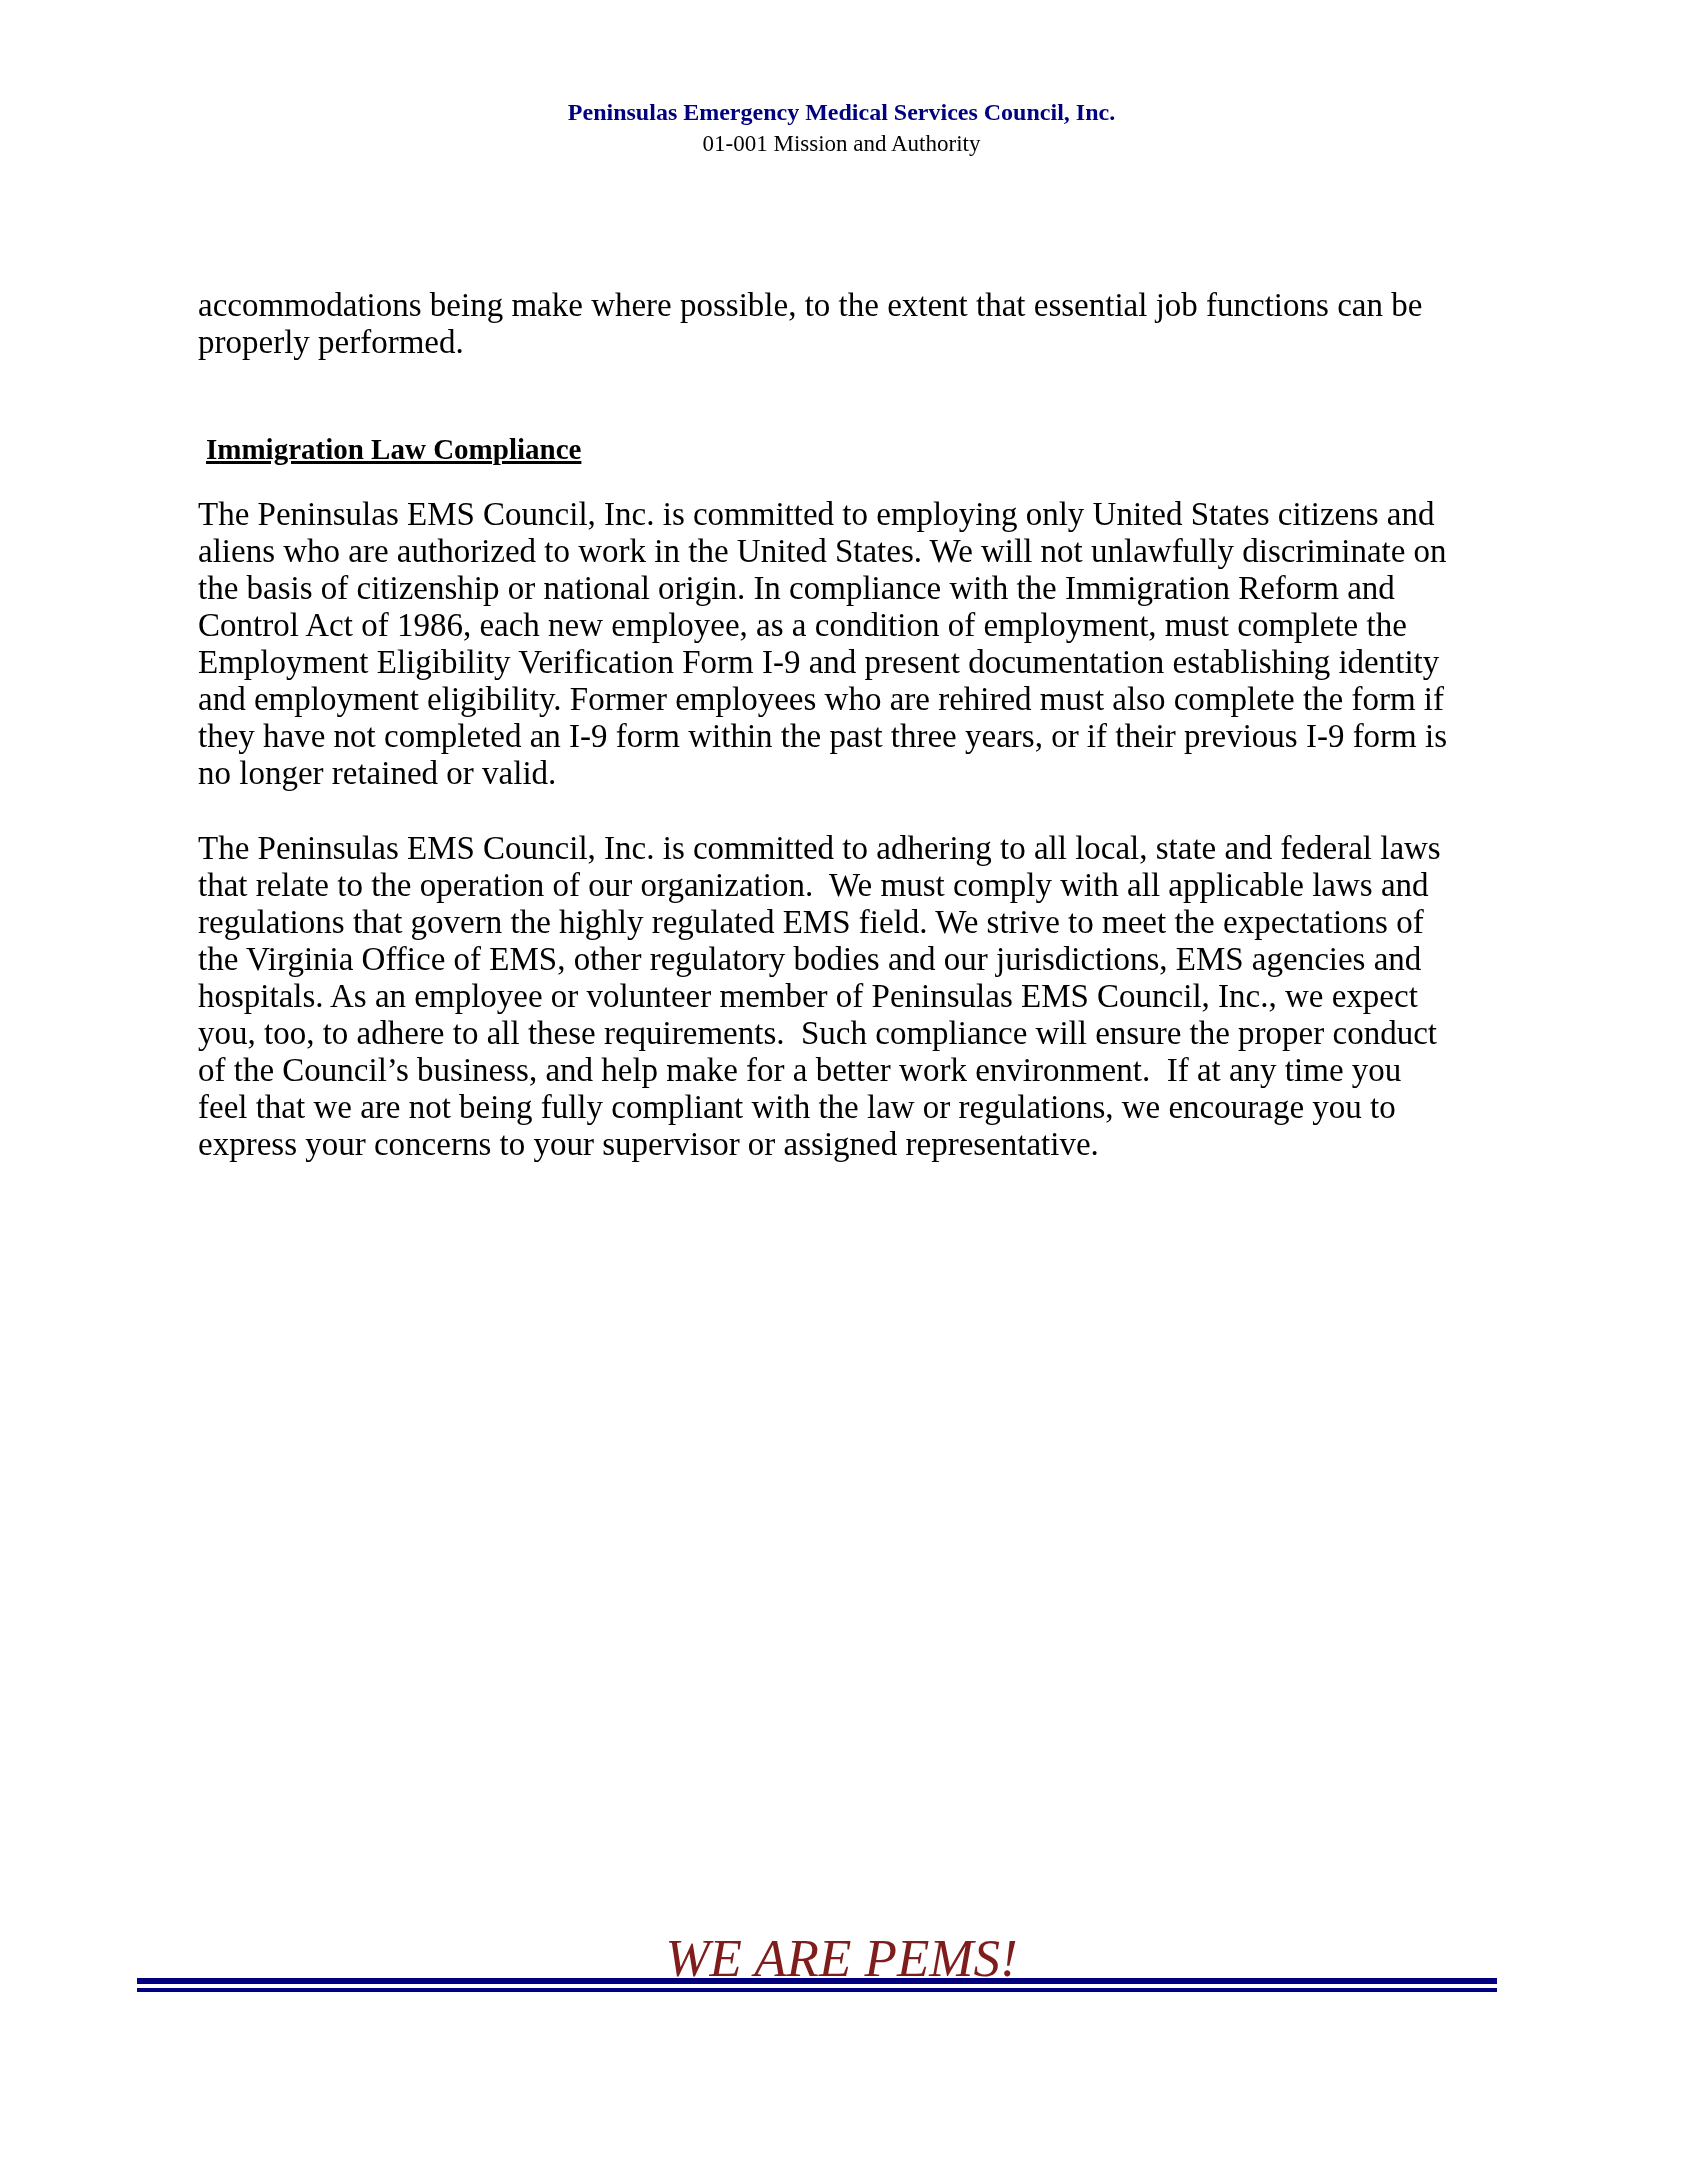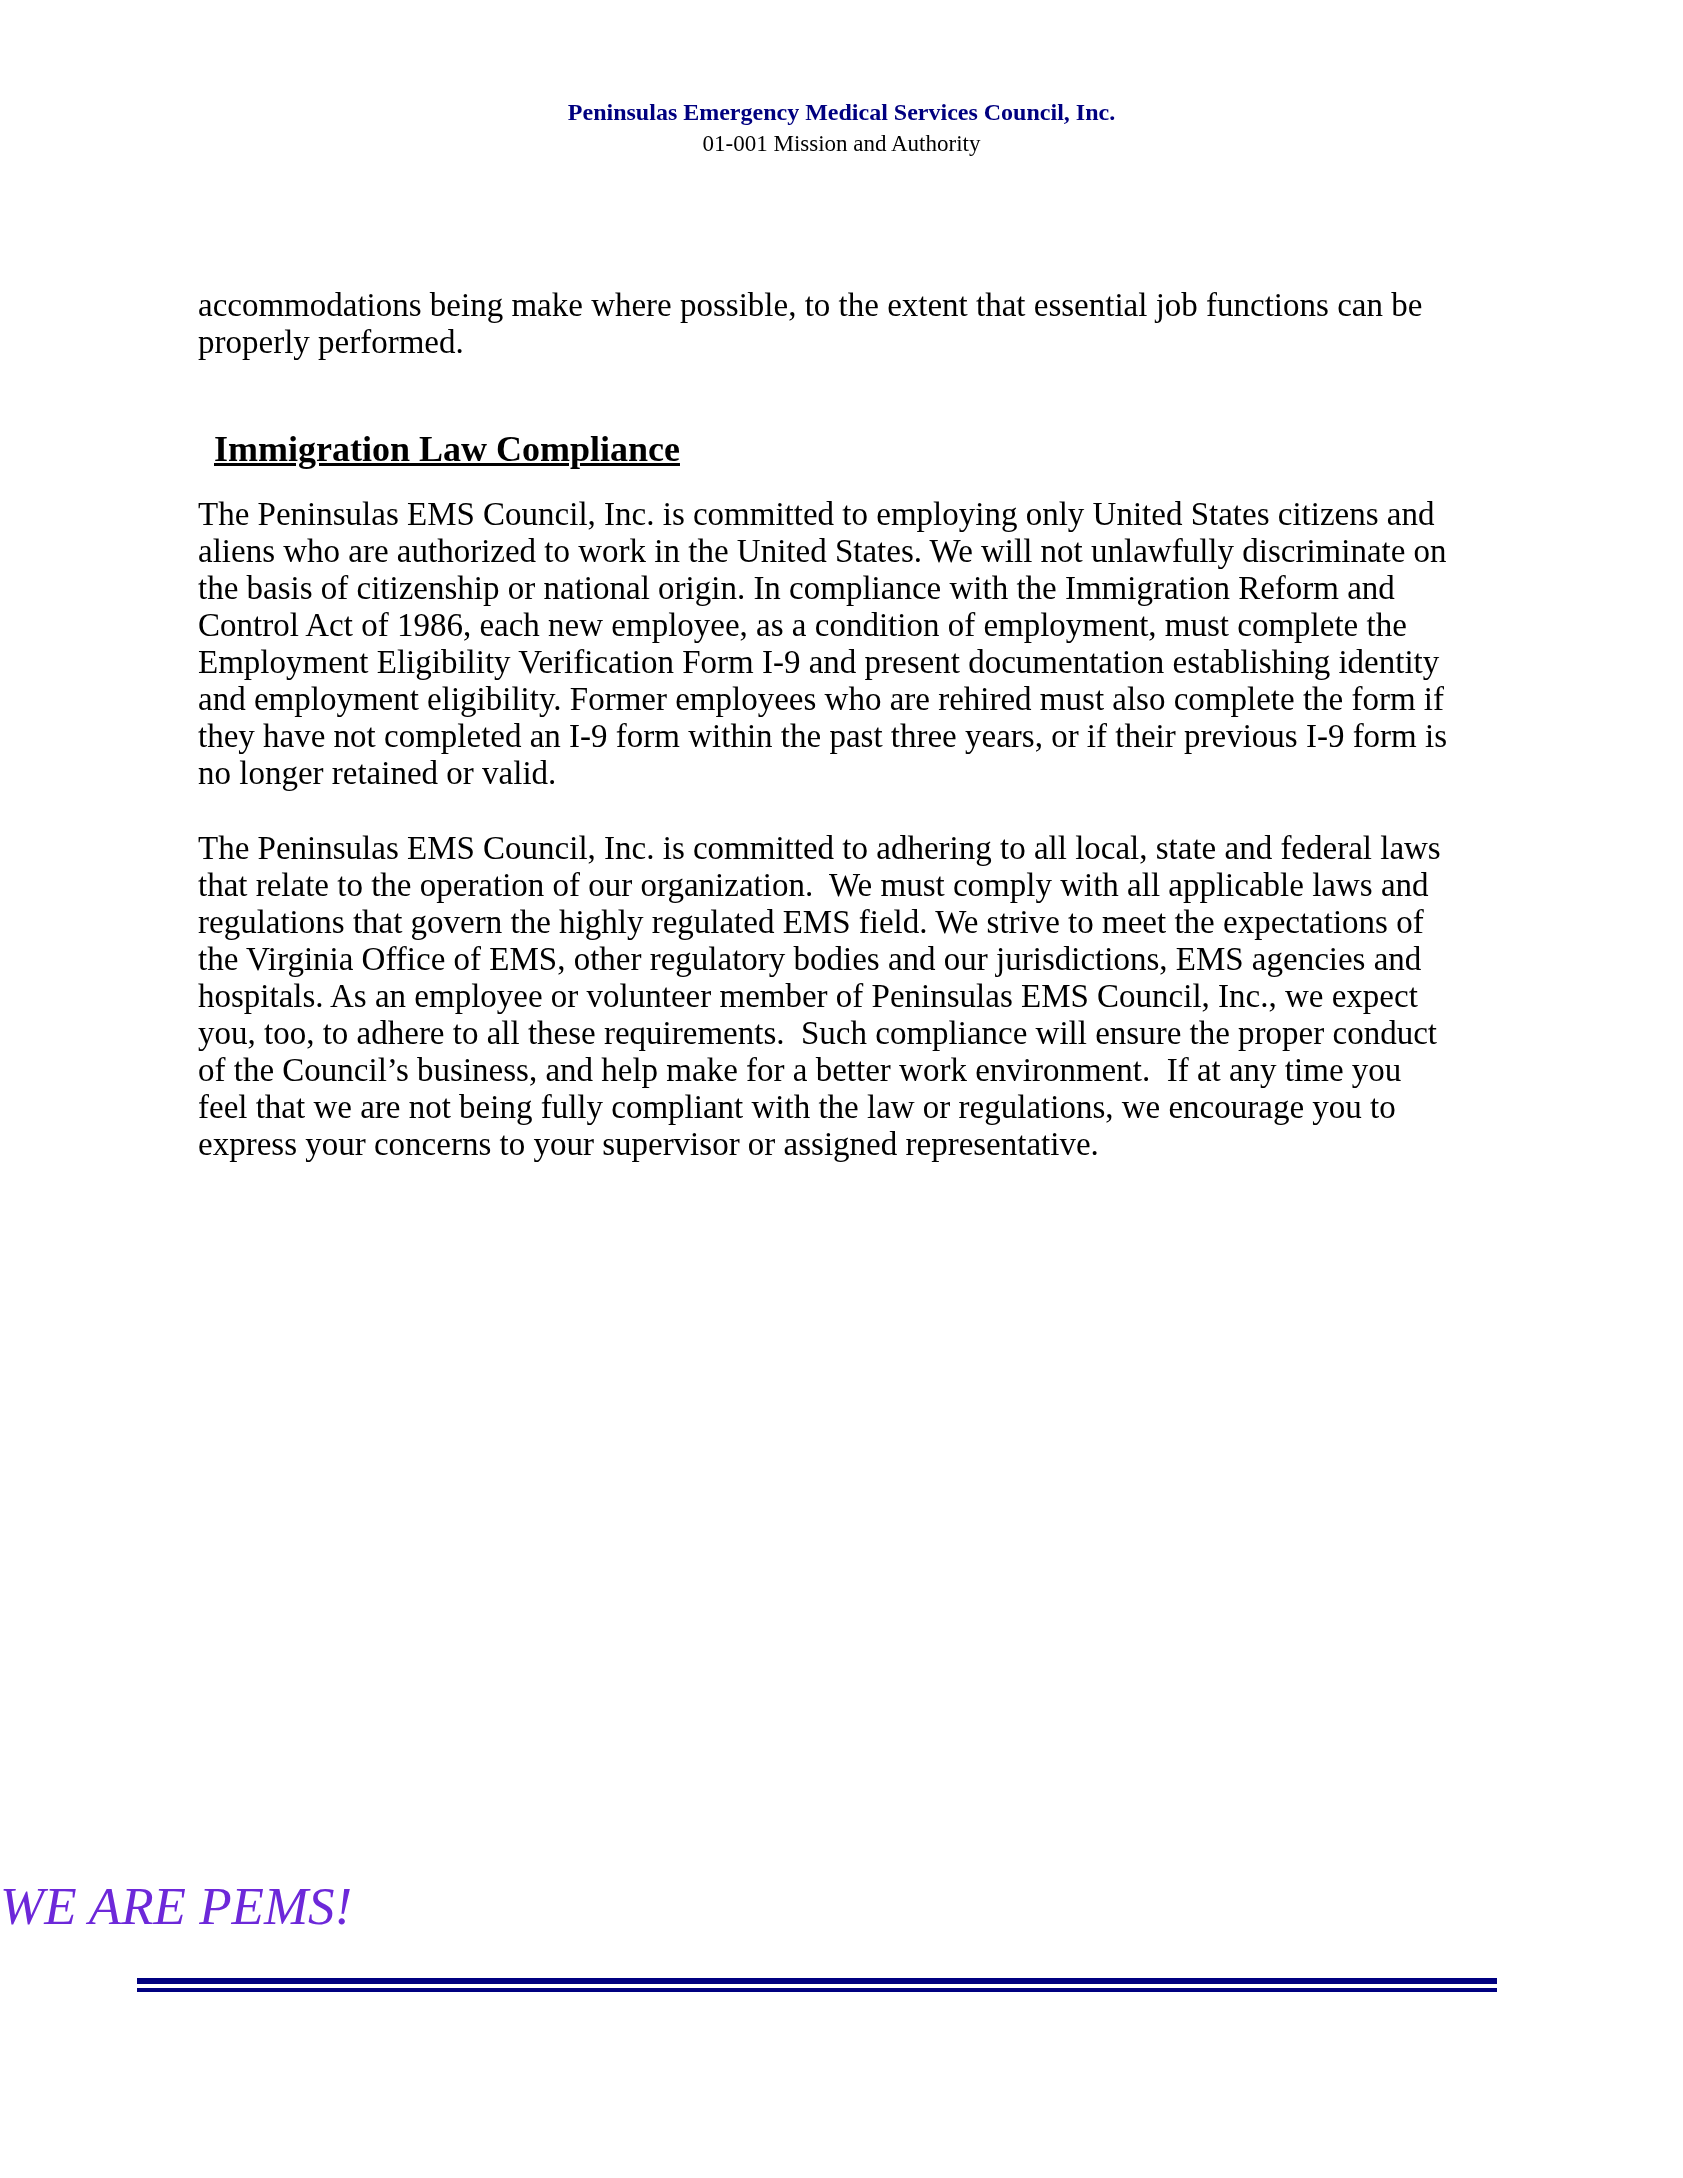"Immigration Law Compliance" .content h2 { font-size: 36px -> 29px; margin: 16px -> 8px }
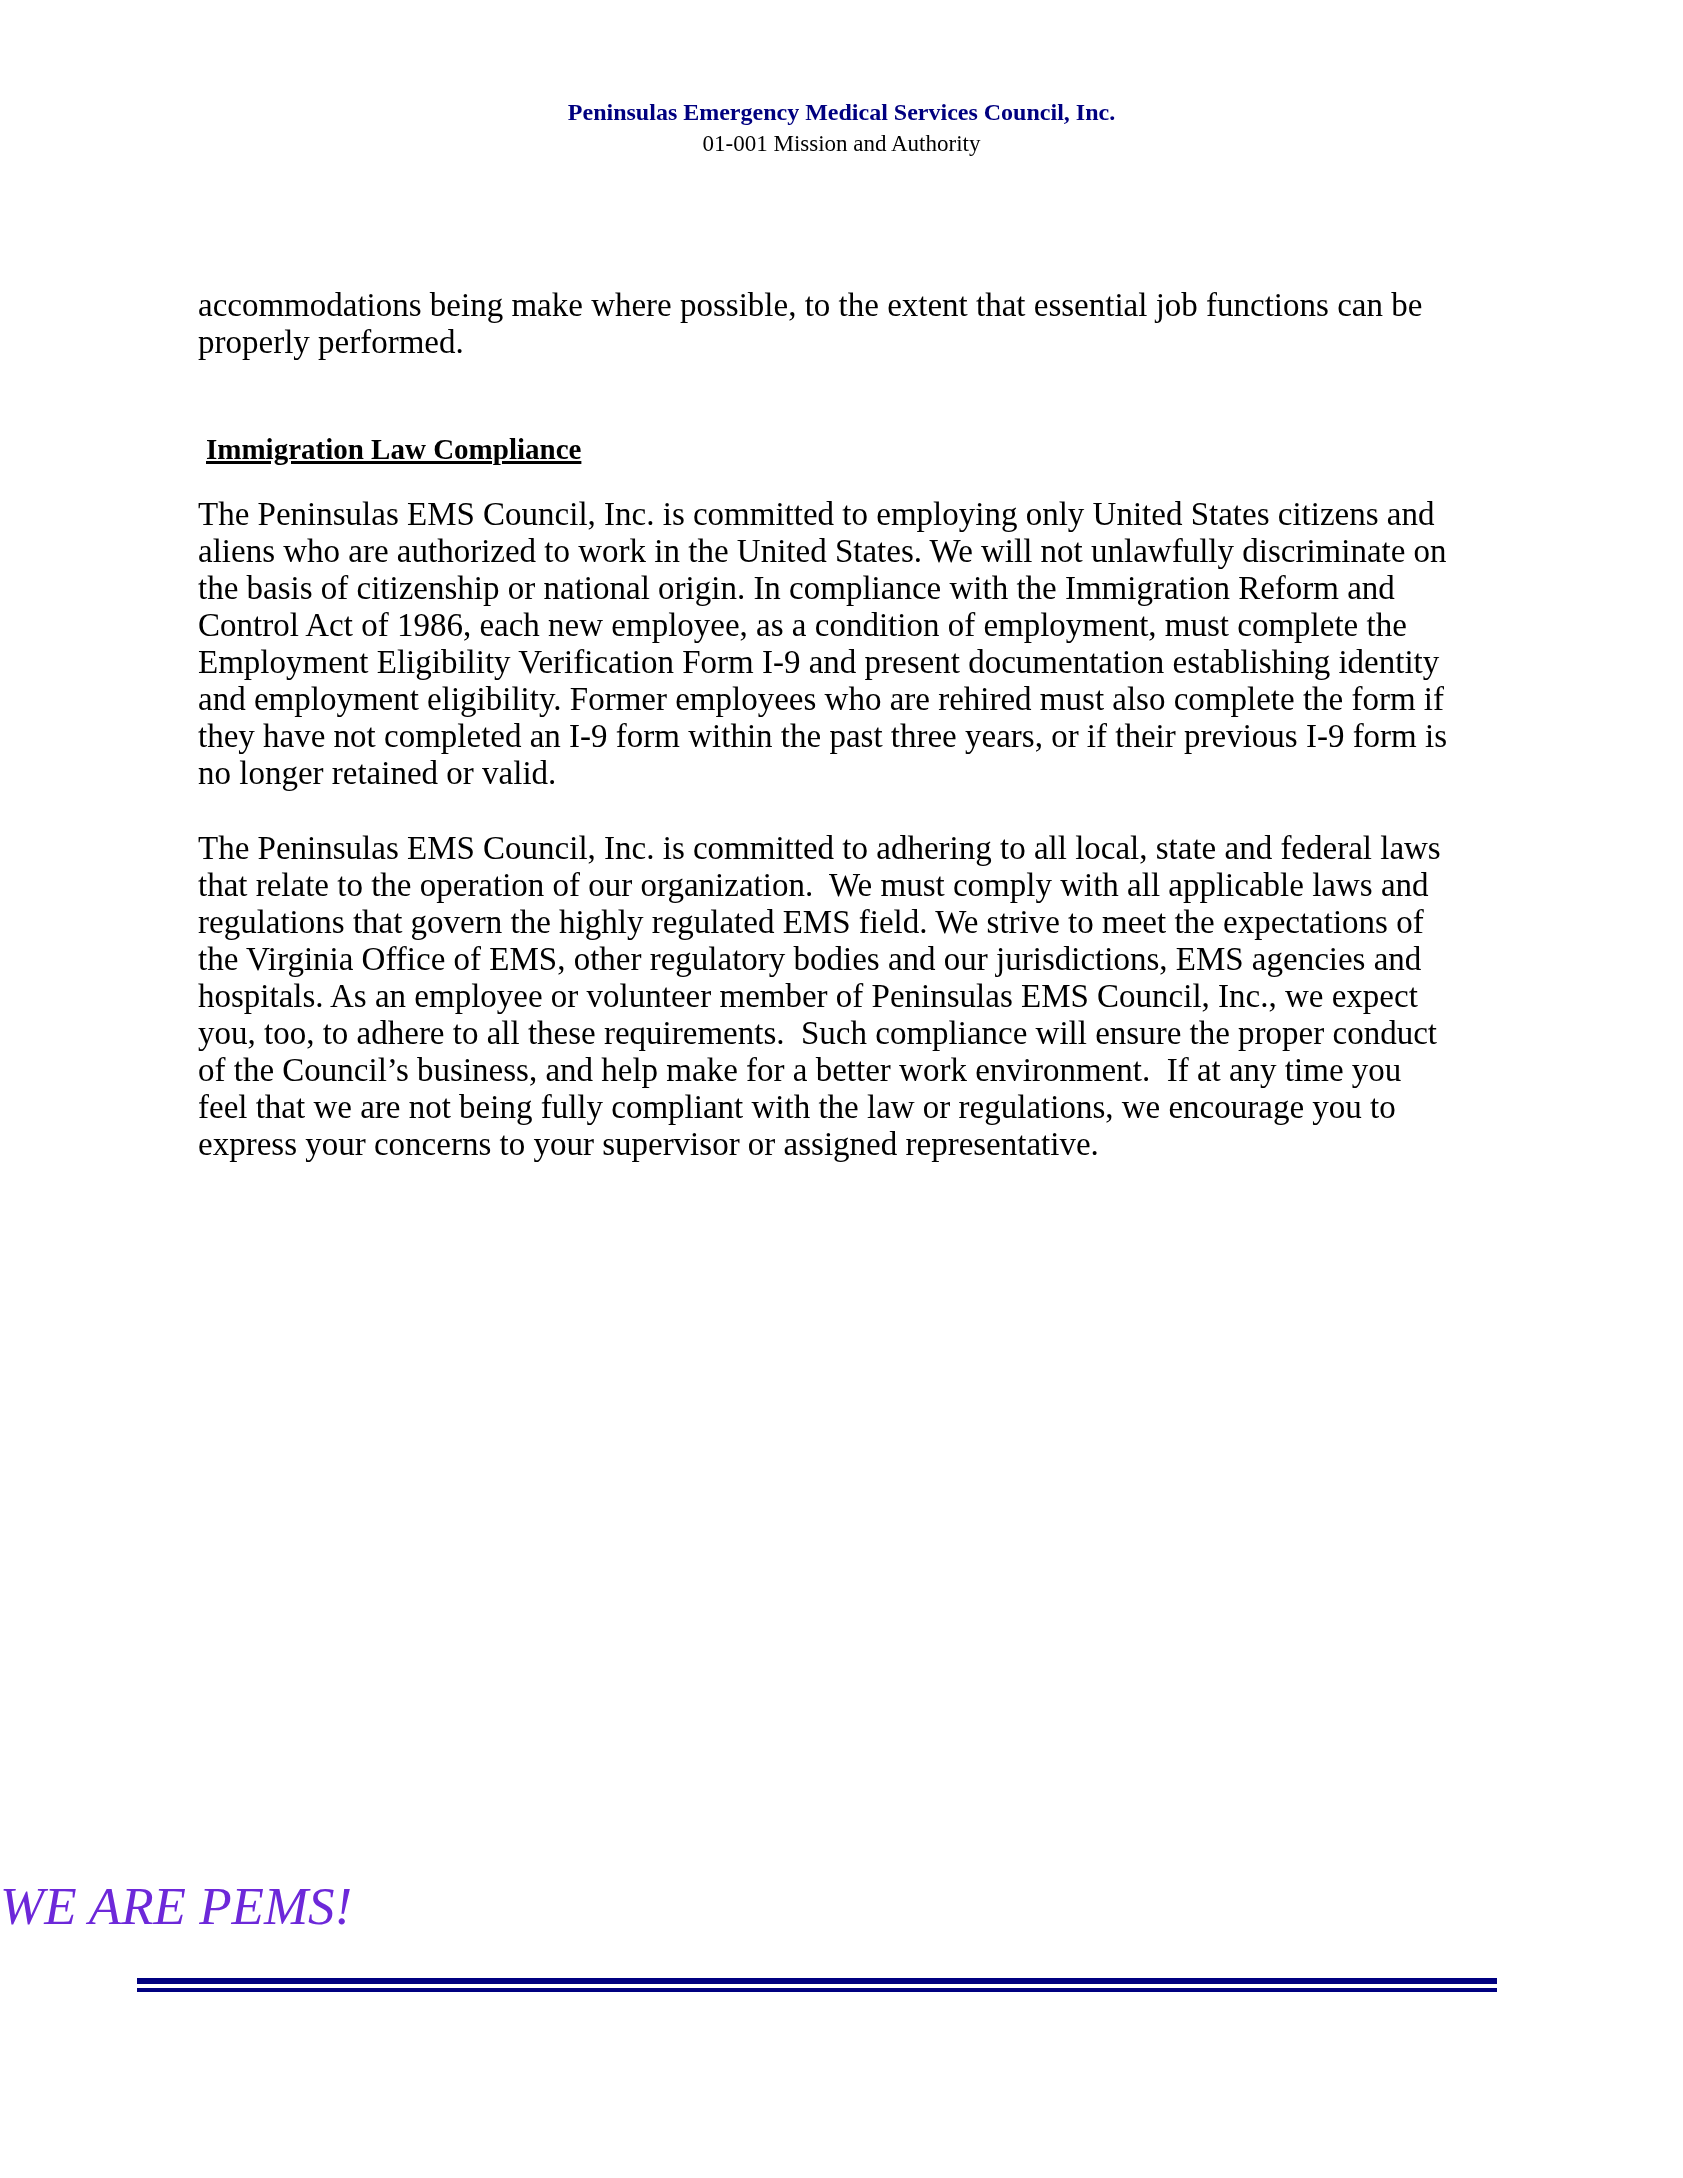"WE ARE PEMS!" .footer-slogan { color: #6d28d9 -> #7f1d1d; text-align: left -> center; top: 1876px -> 1928px }
